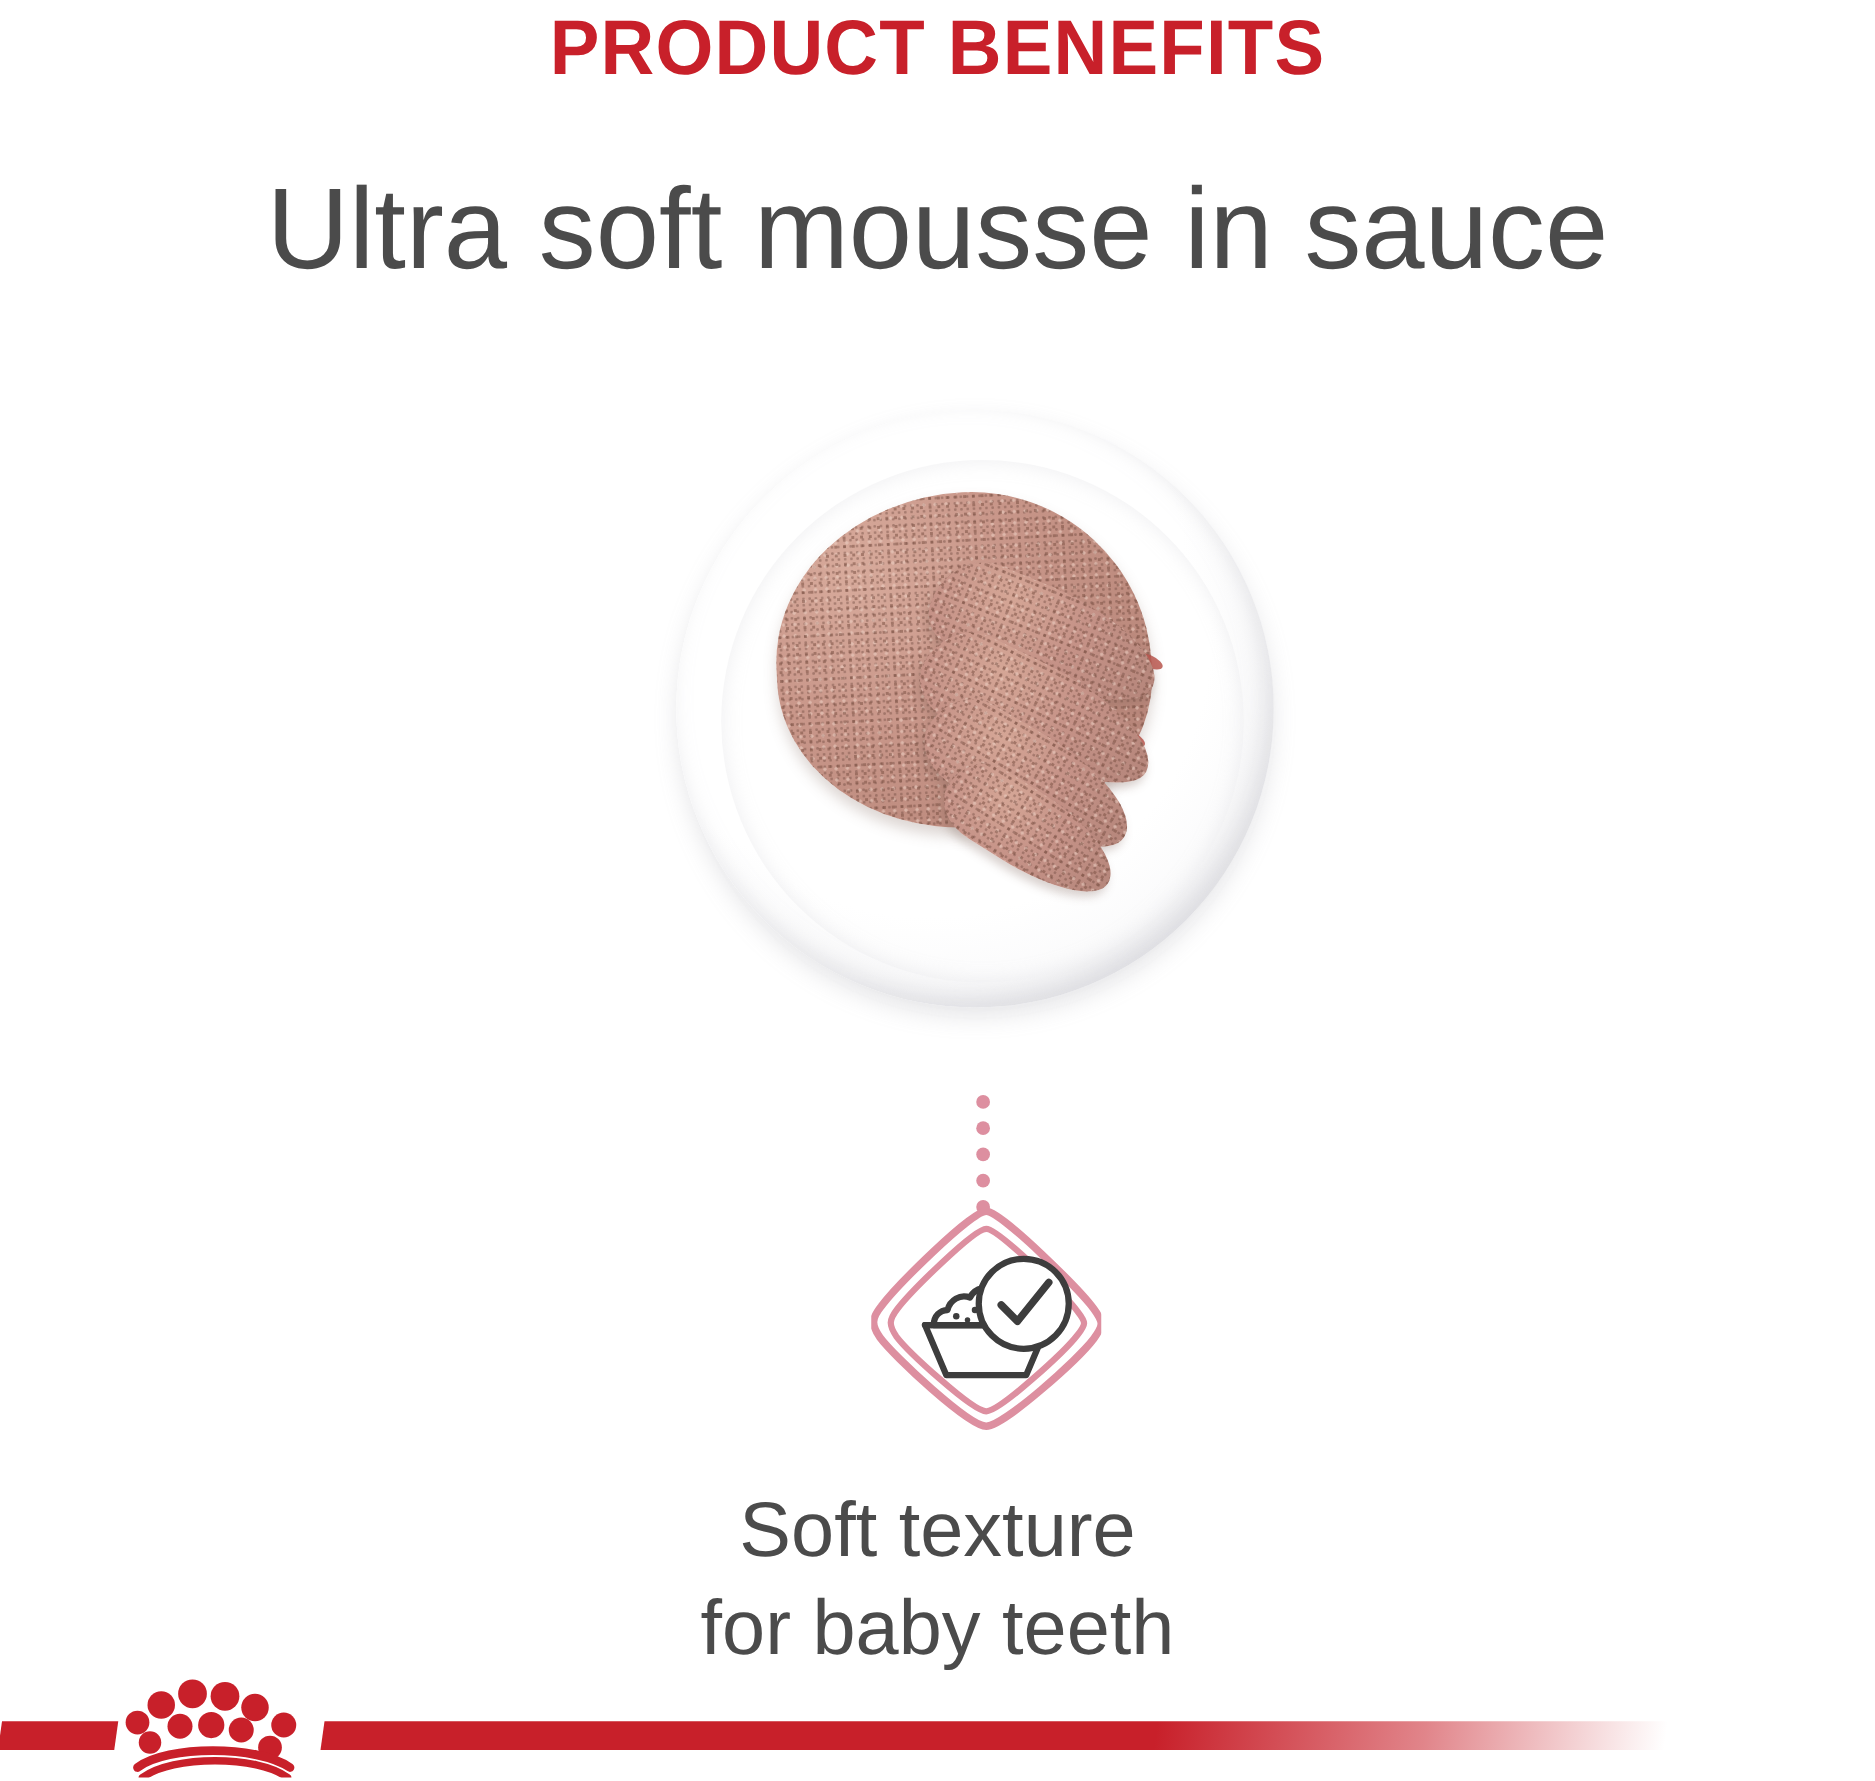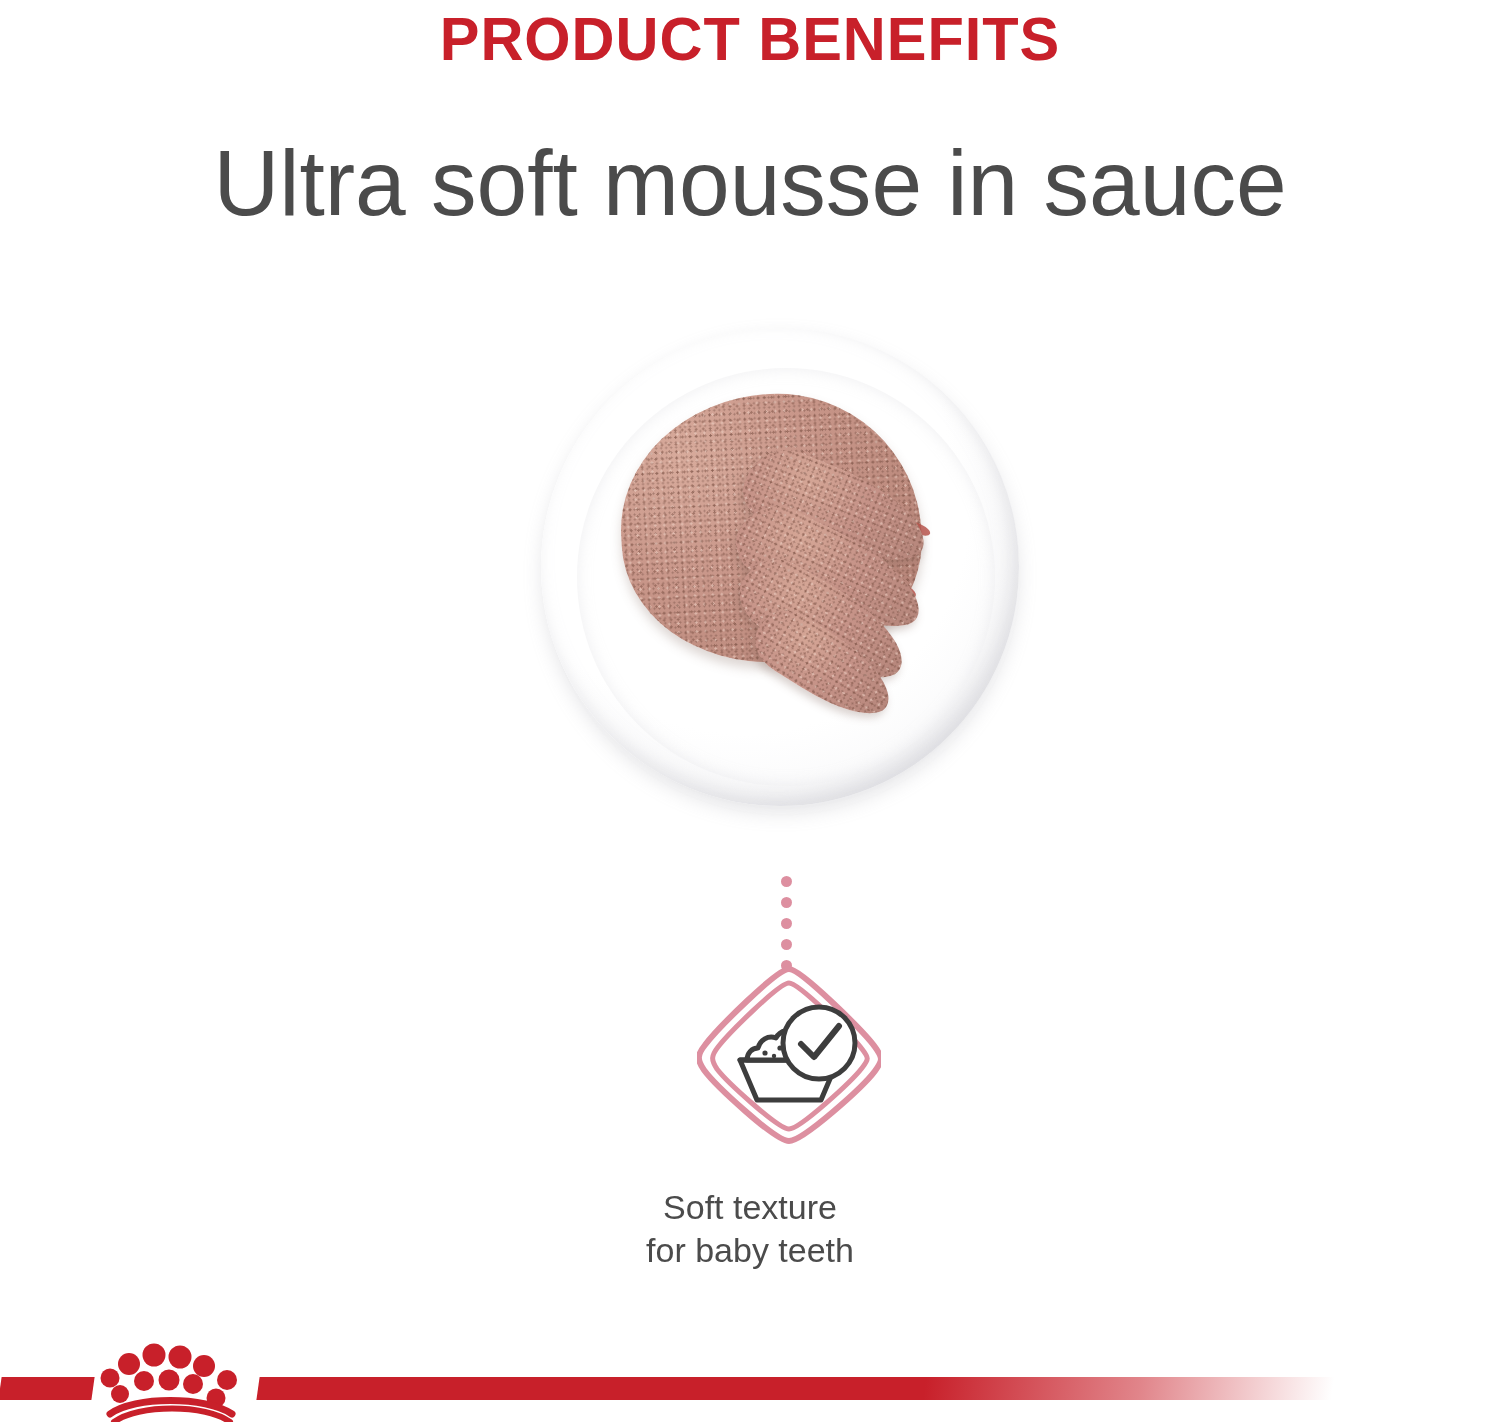"Soft texture" .benefit-caption { font-size: 34px -> 62px }
